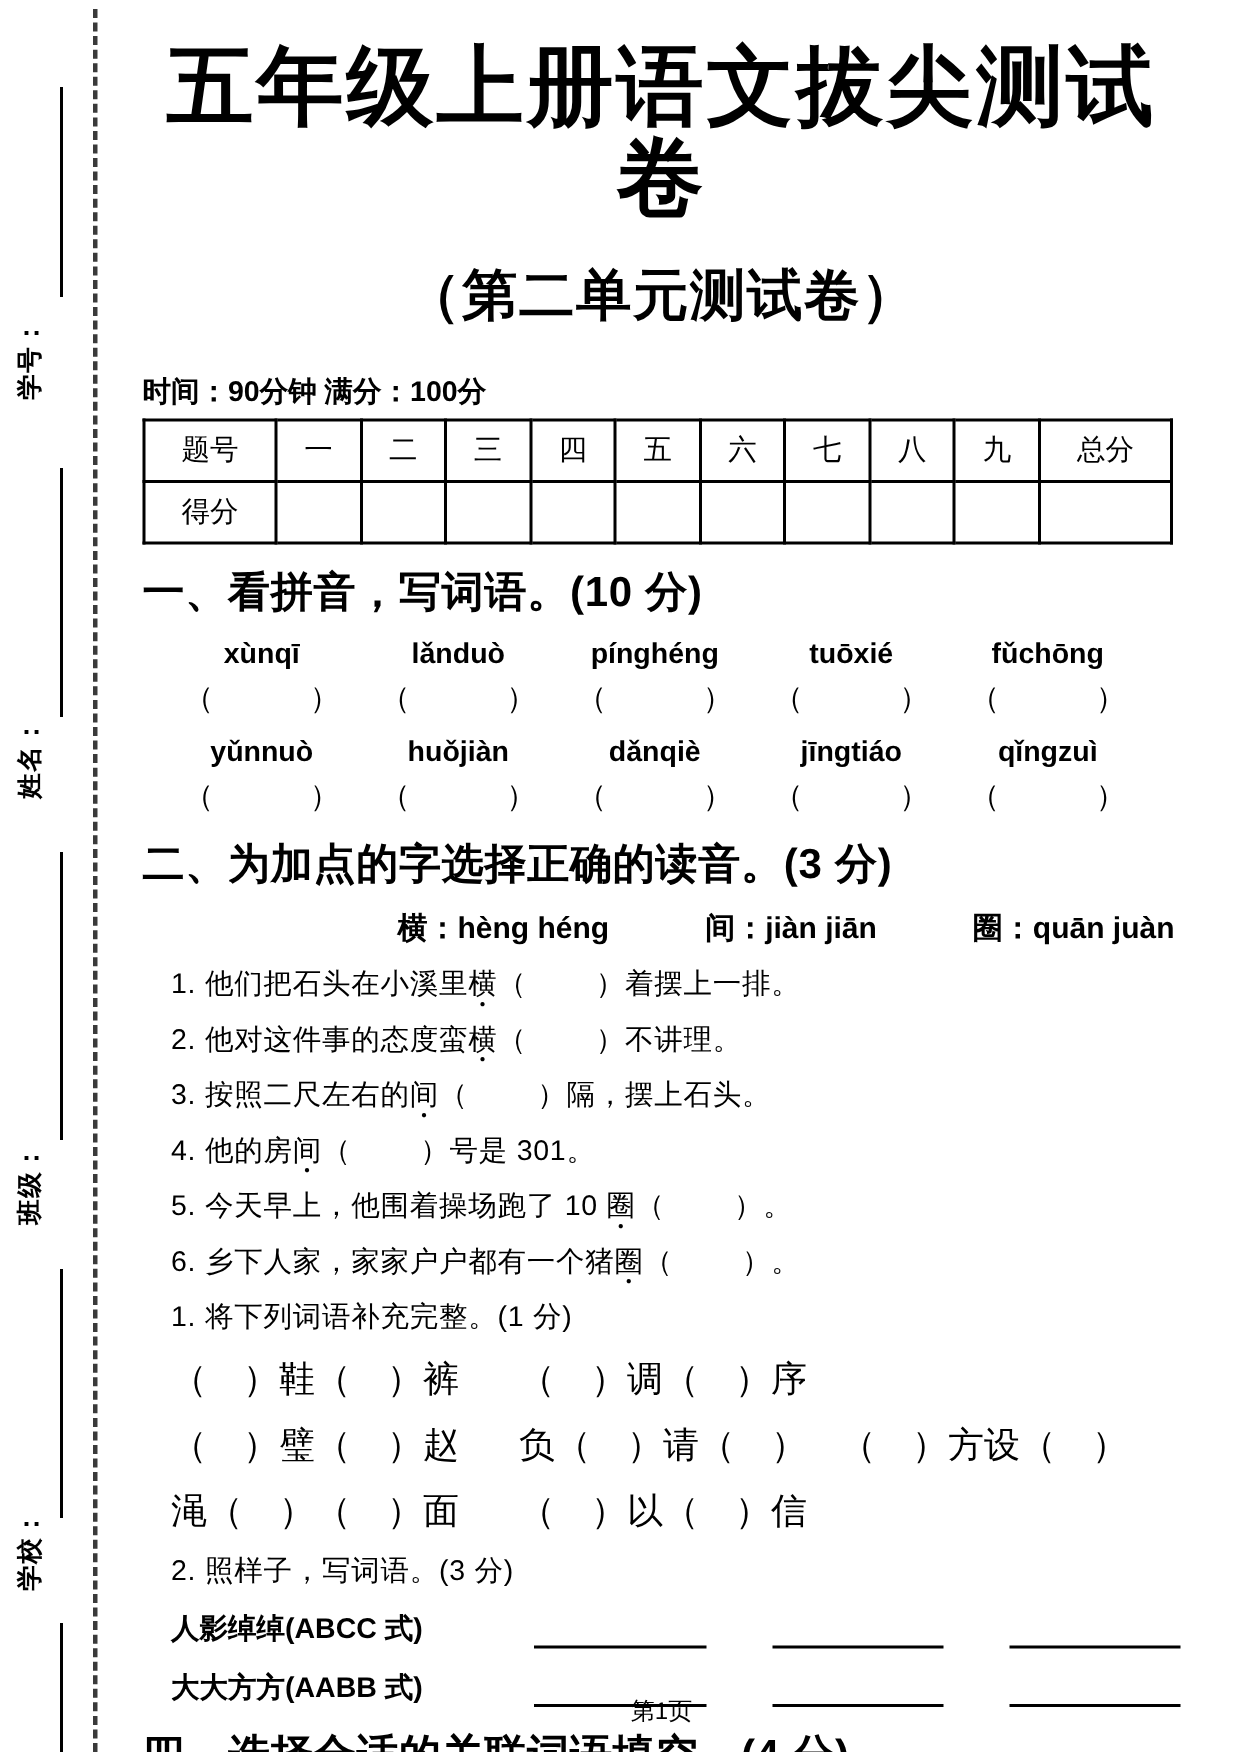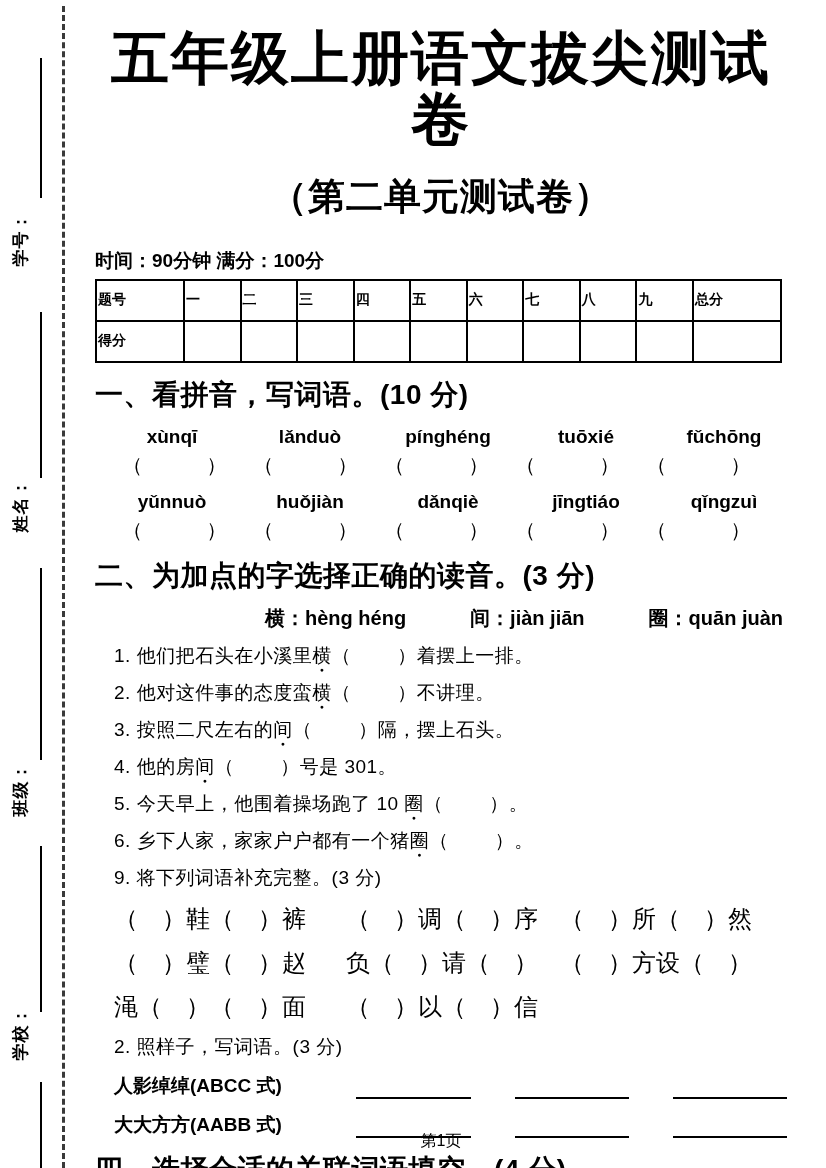"题号" table.score td { font-size: 14px -> 19px; font-weight: bold -> normal; text-align: left -> center }
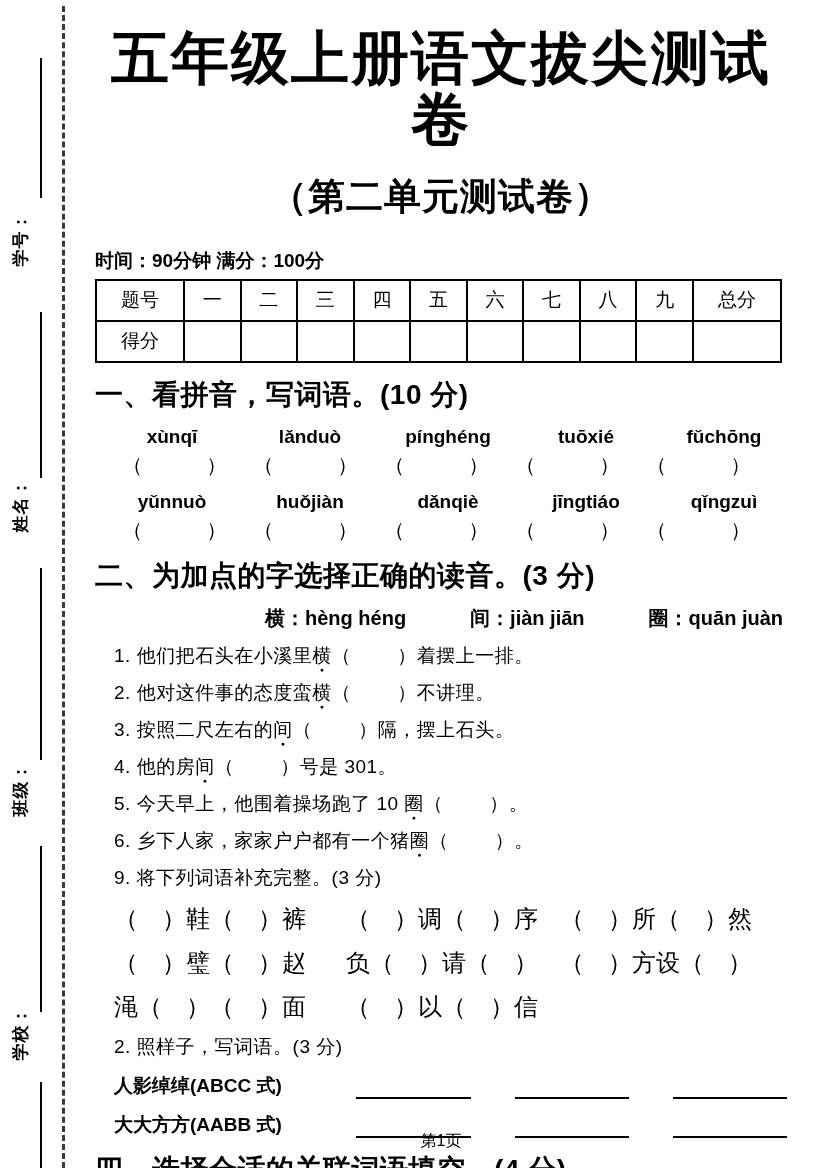"xùnqī" .pinyin-row { gap: 12px -> none }
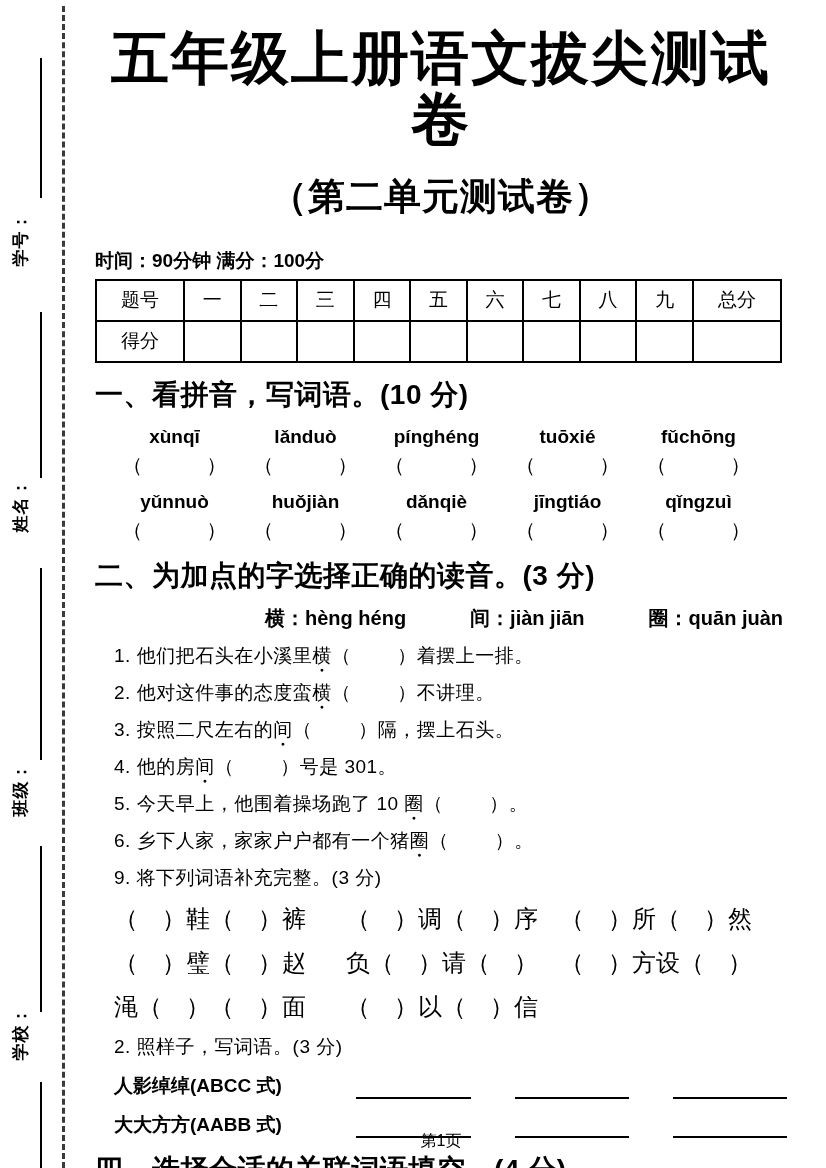"9. 将下列词语补充完整。(3 分)" div.body-line { text: 9. 将下列词语补充完整。(3 -> 1. 将下列词语补充完整。(1 }
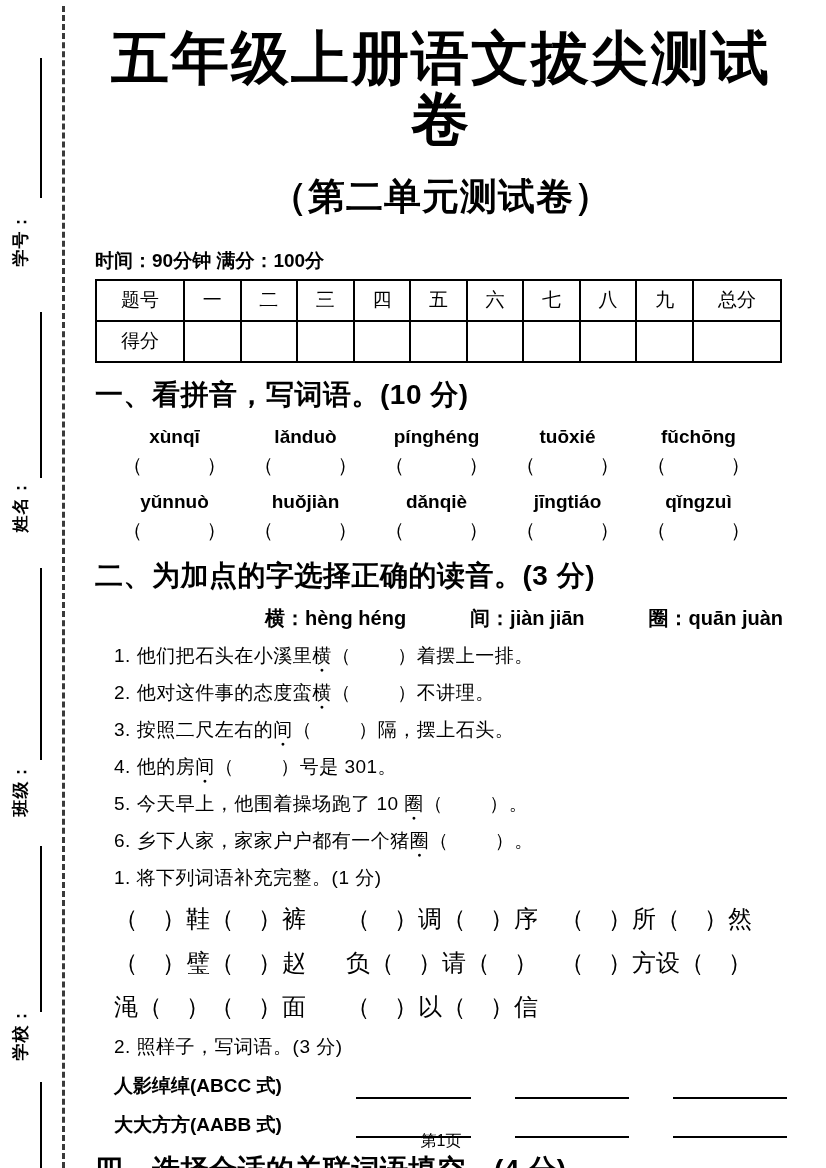"（ ）所（ ）然" span.grp3 { html: <span>（ ）所（ ）然</span> -> none }
